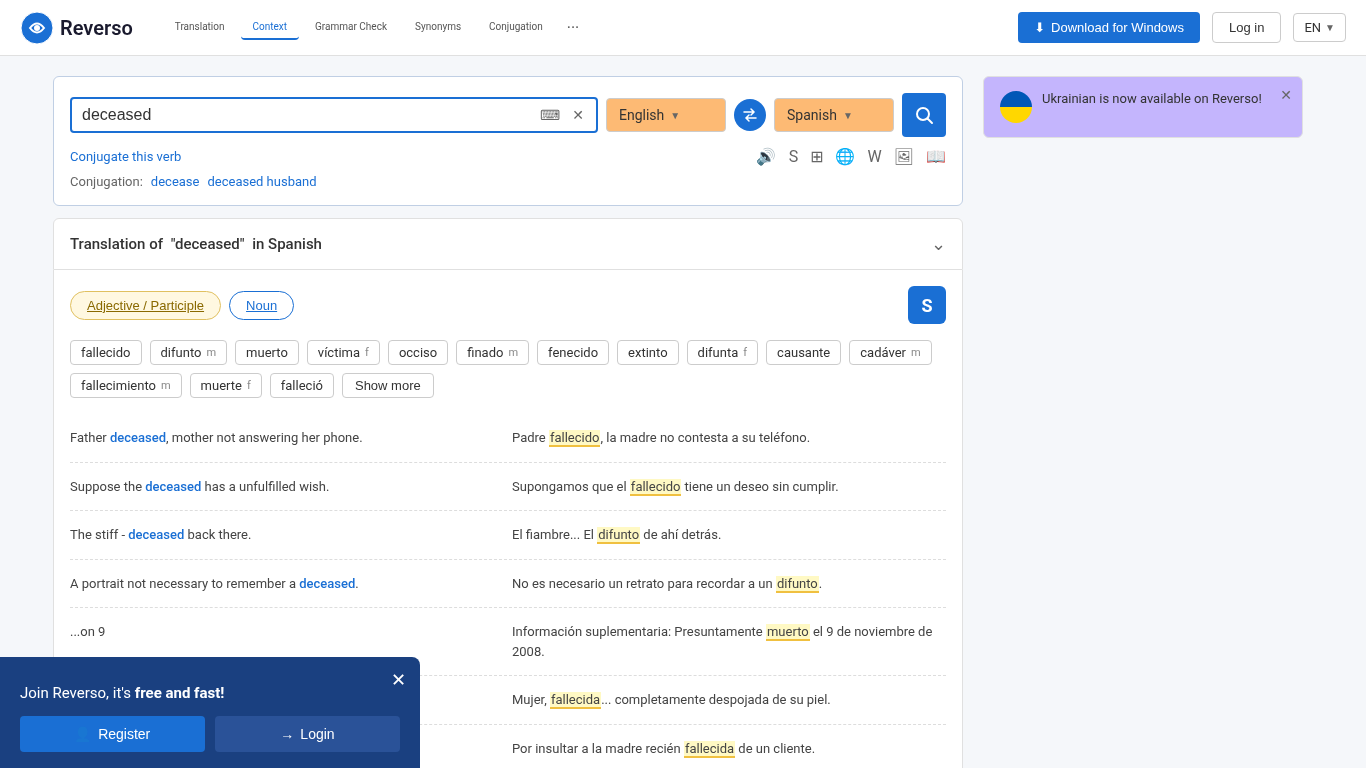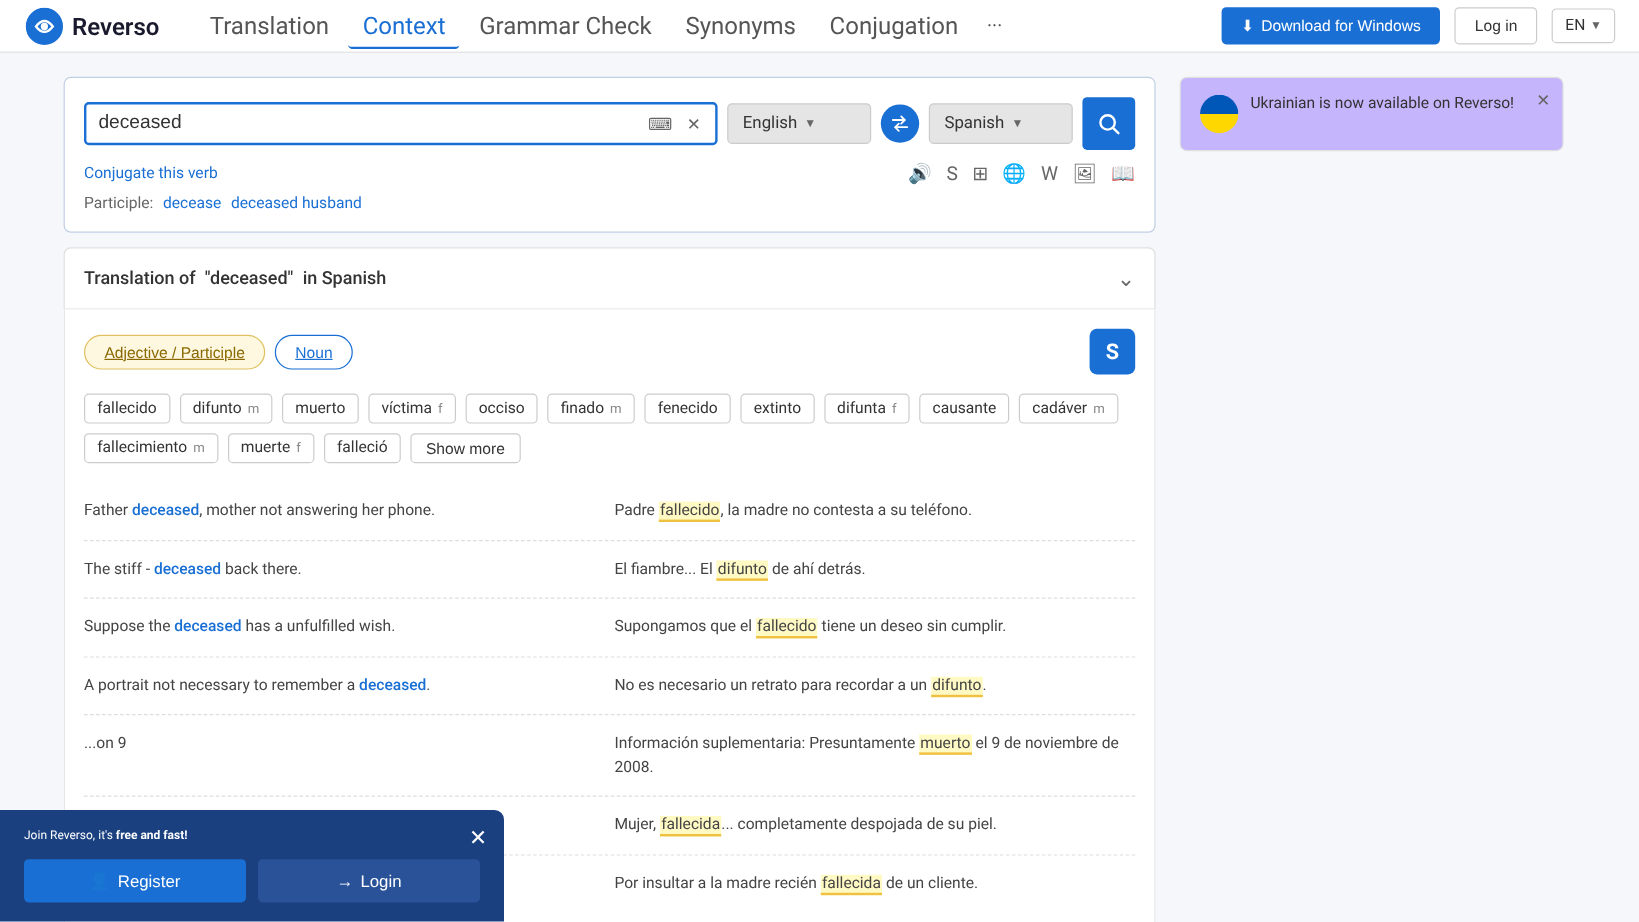"Reverso" .navbar { height: 44px -> 56px }
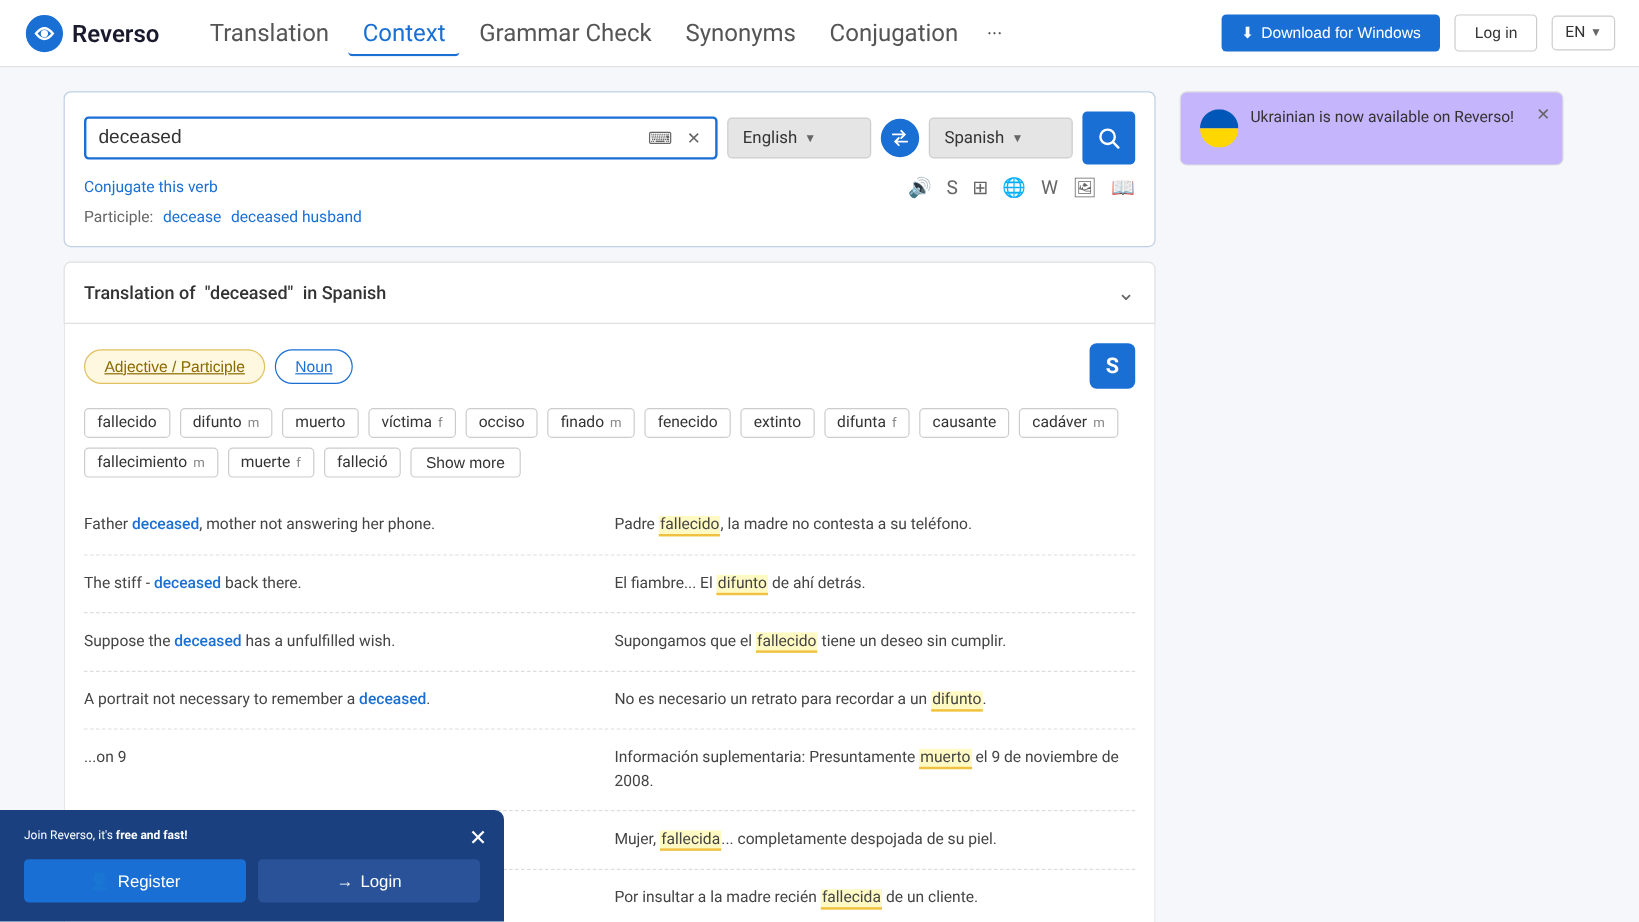"Translation" .nav-link { font-size: 20px -> 10px }
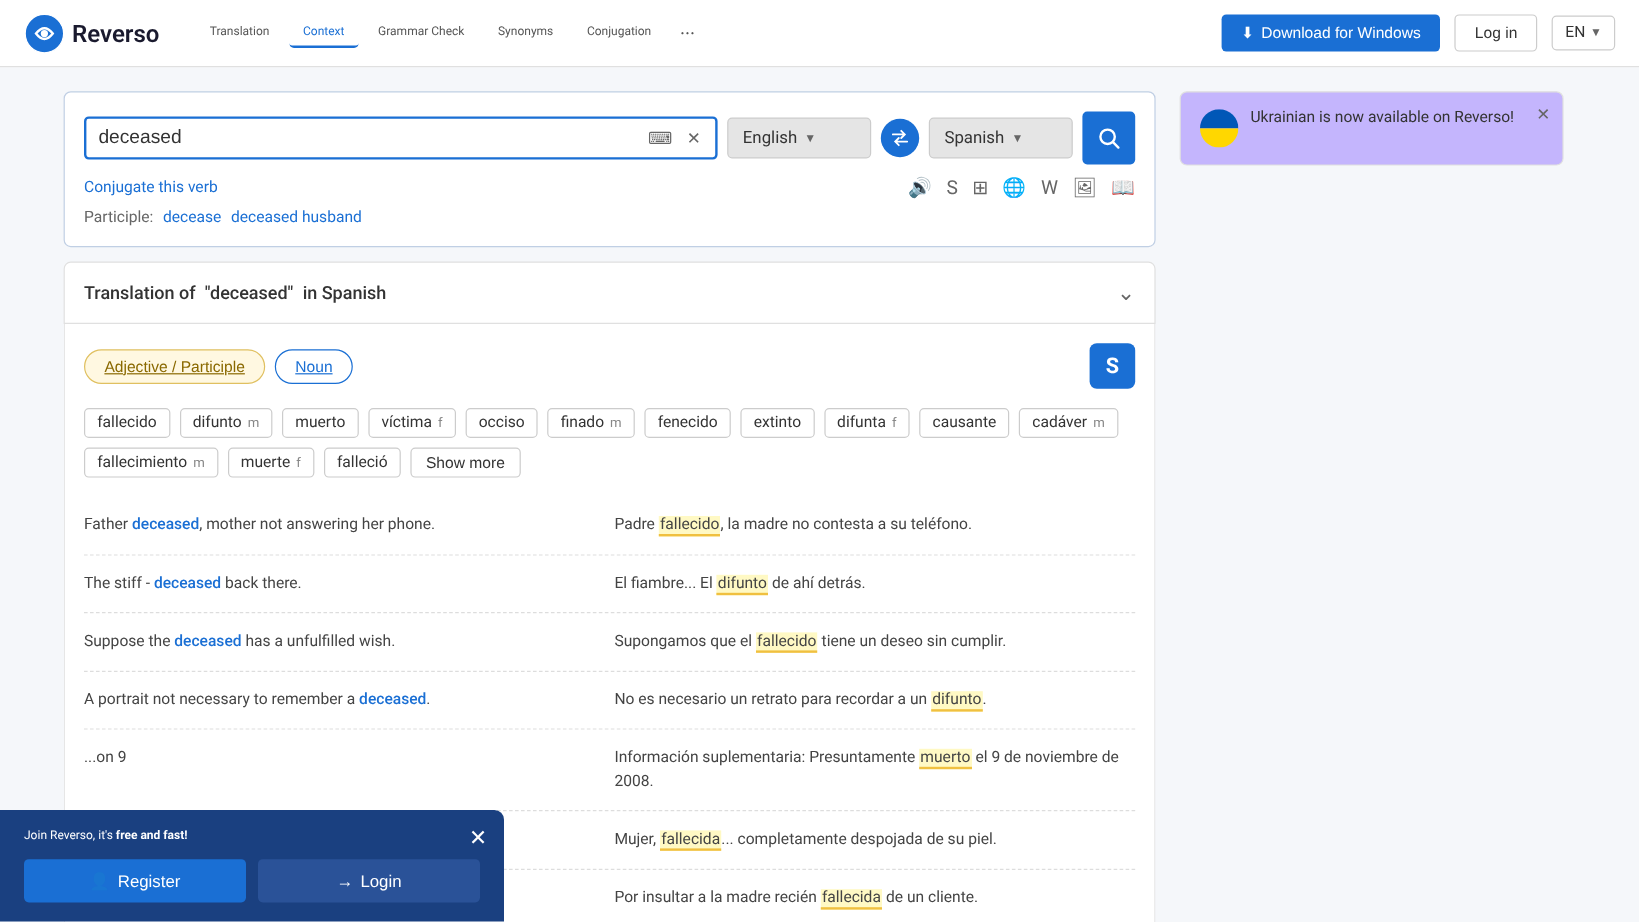"English" .lang-dropdown { background: #e5e5e5 -> #fdba74 }
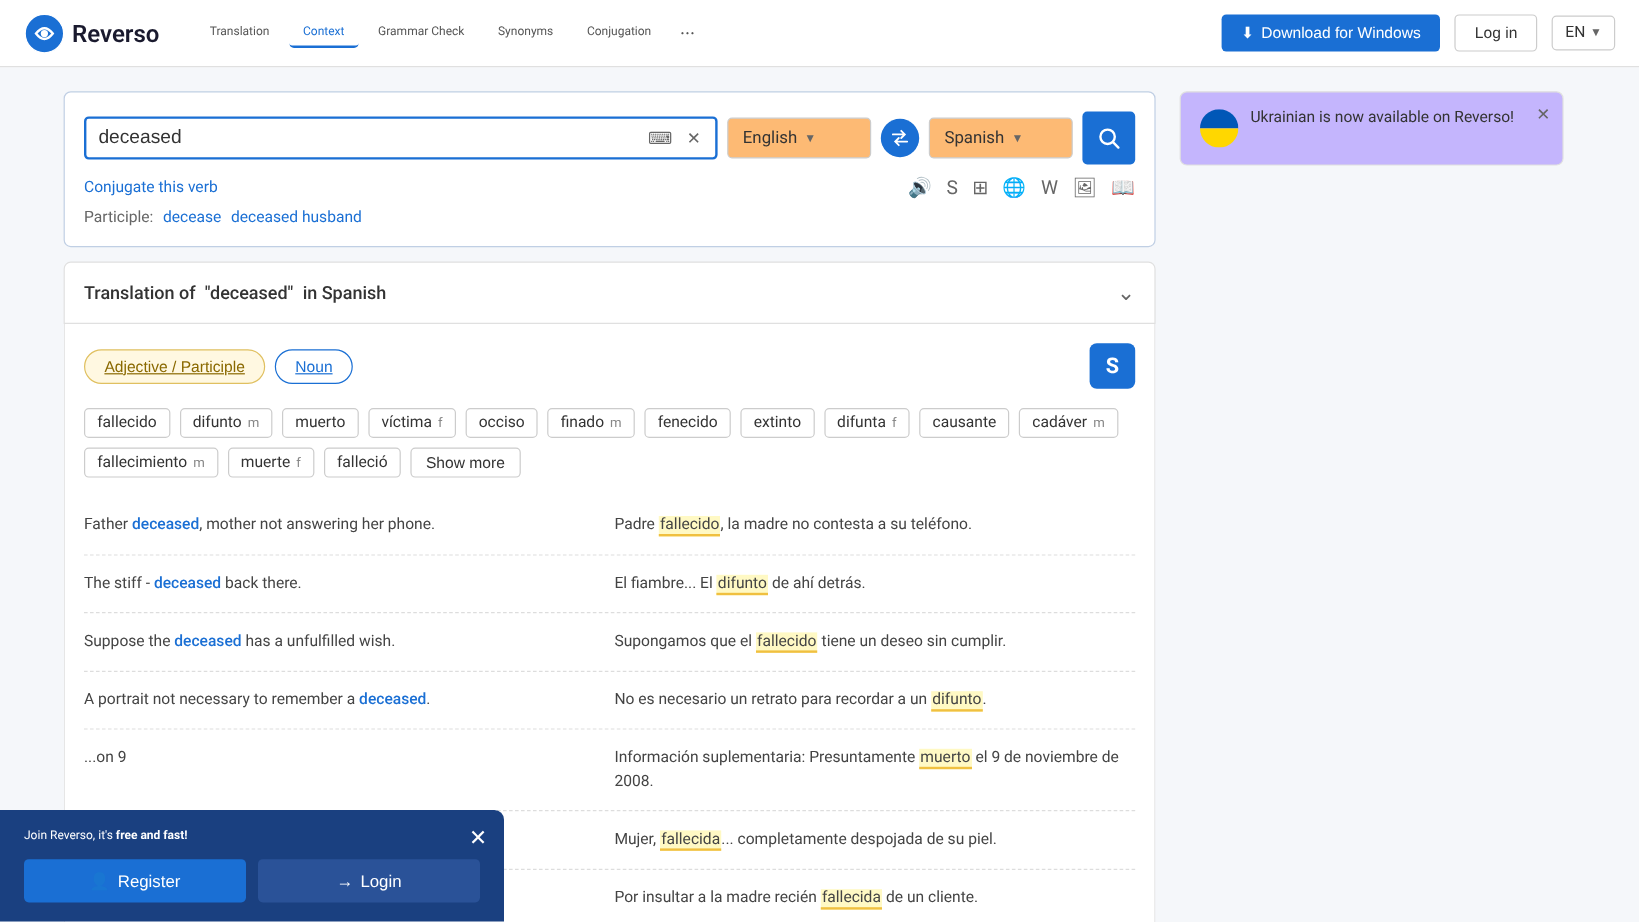"Participle:" span.suggestions-label { text: Participle -> Conjugation }
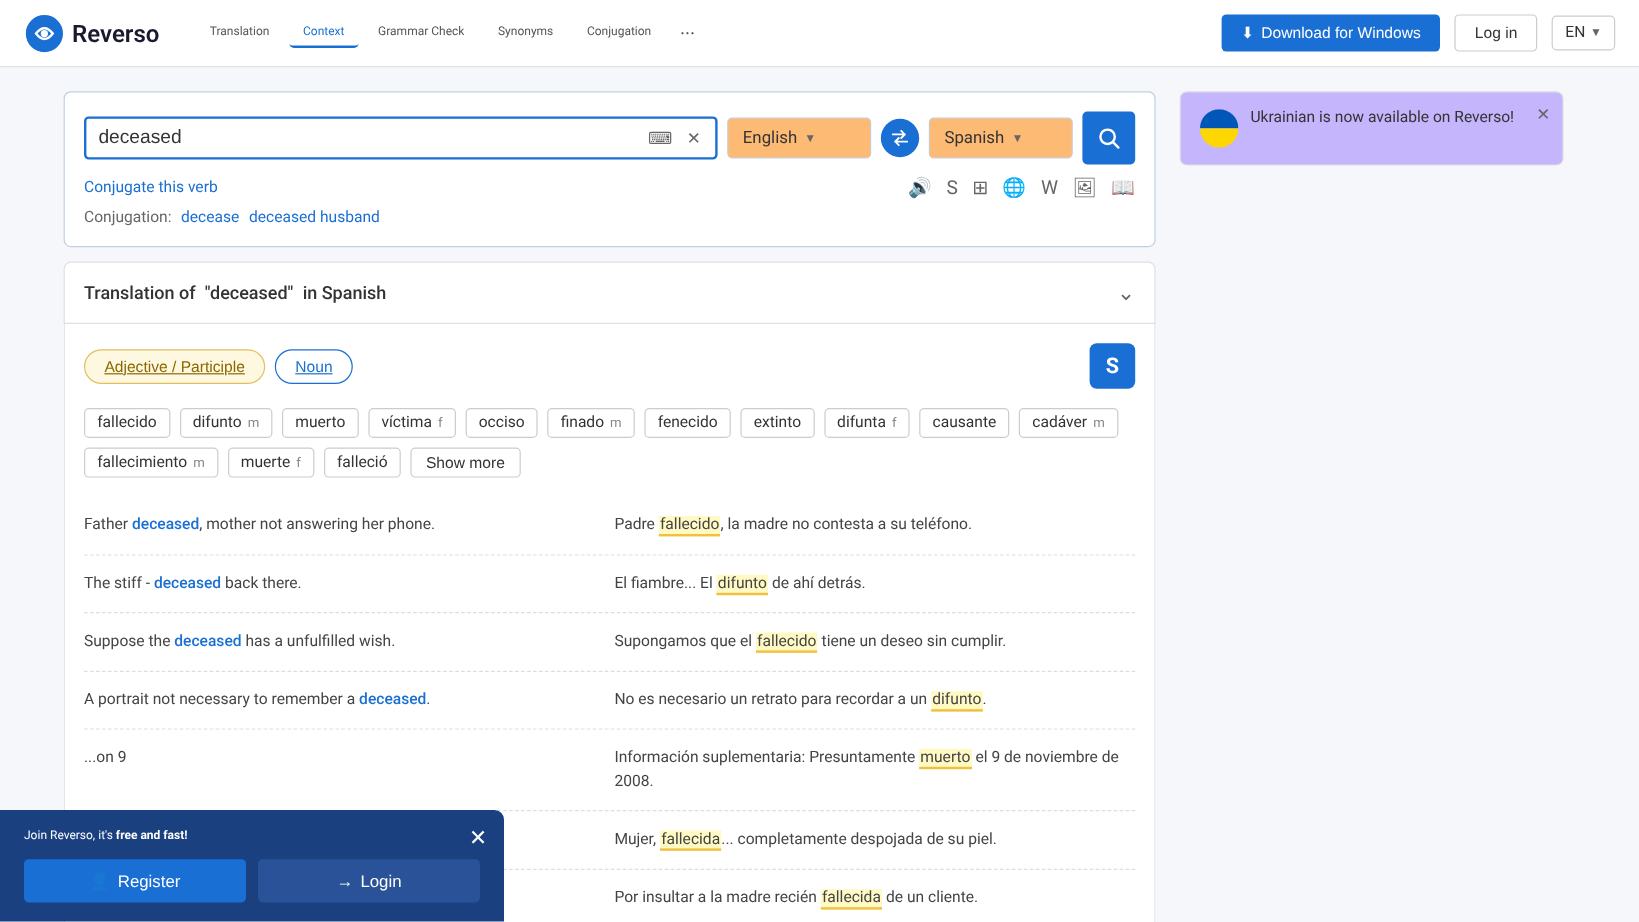"The stiff - deceased back" div.example-row { order: before "Suppose the deceased has a" -> after "Suppose the deceased has a" }
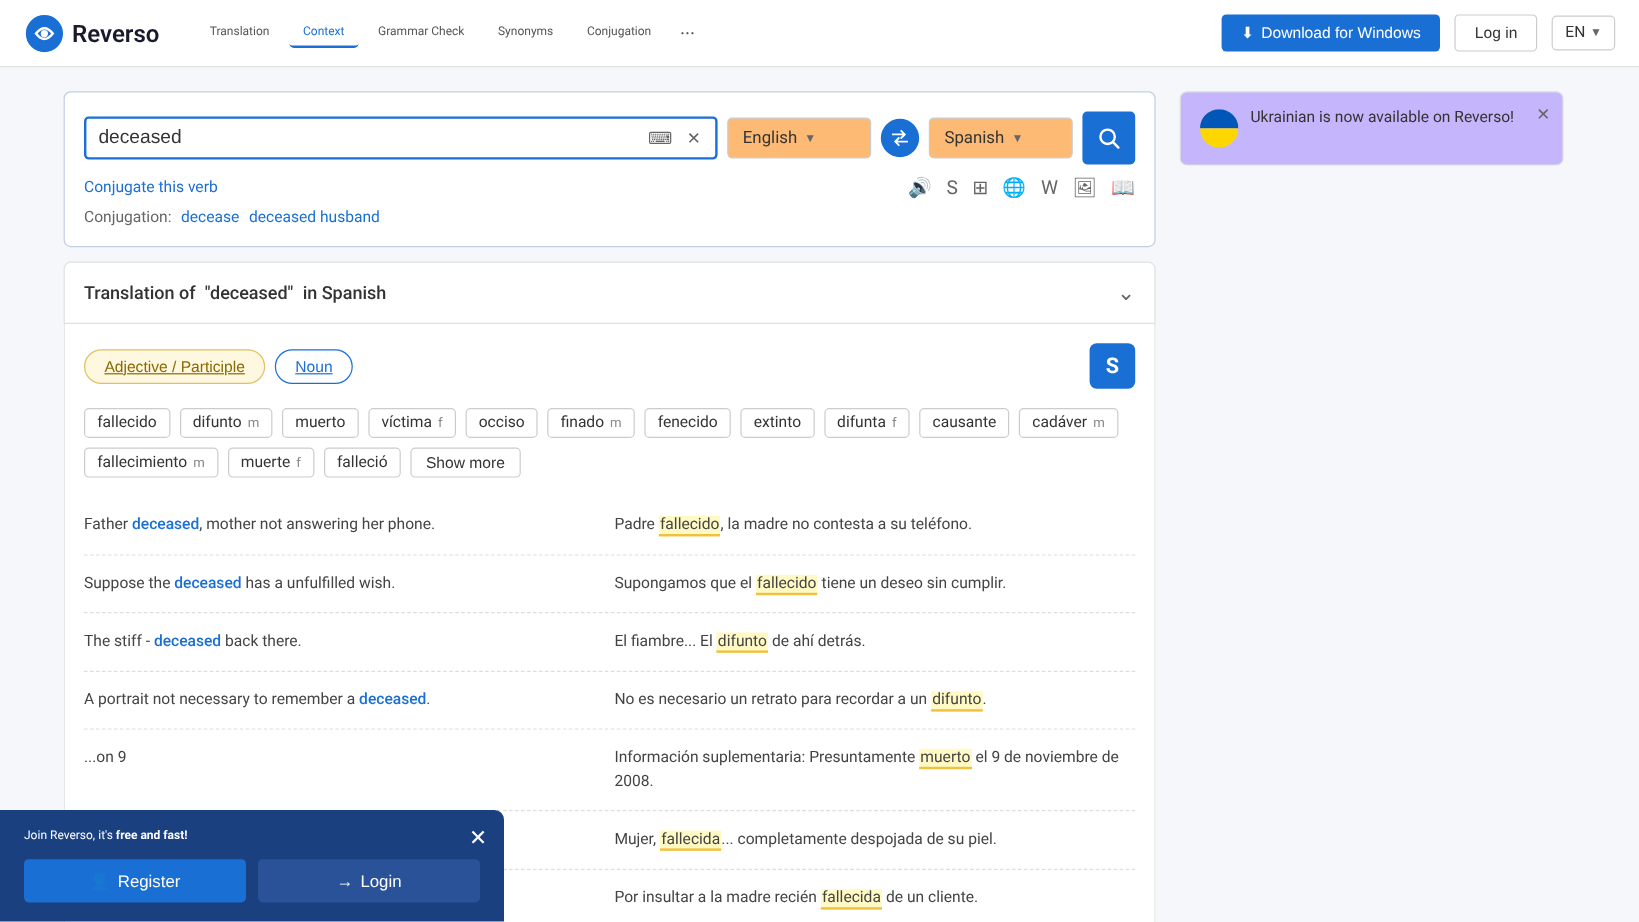"Join Reverso, it's free and" .join-banner-text { font-size: 10px -> 15px; margin-top: none -> 11px }
